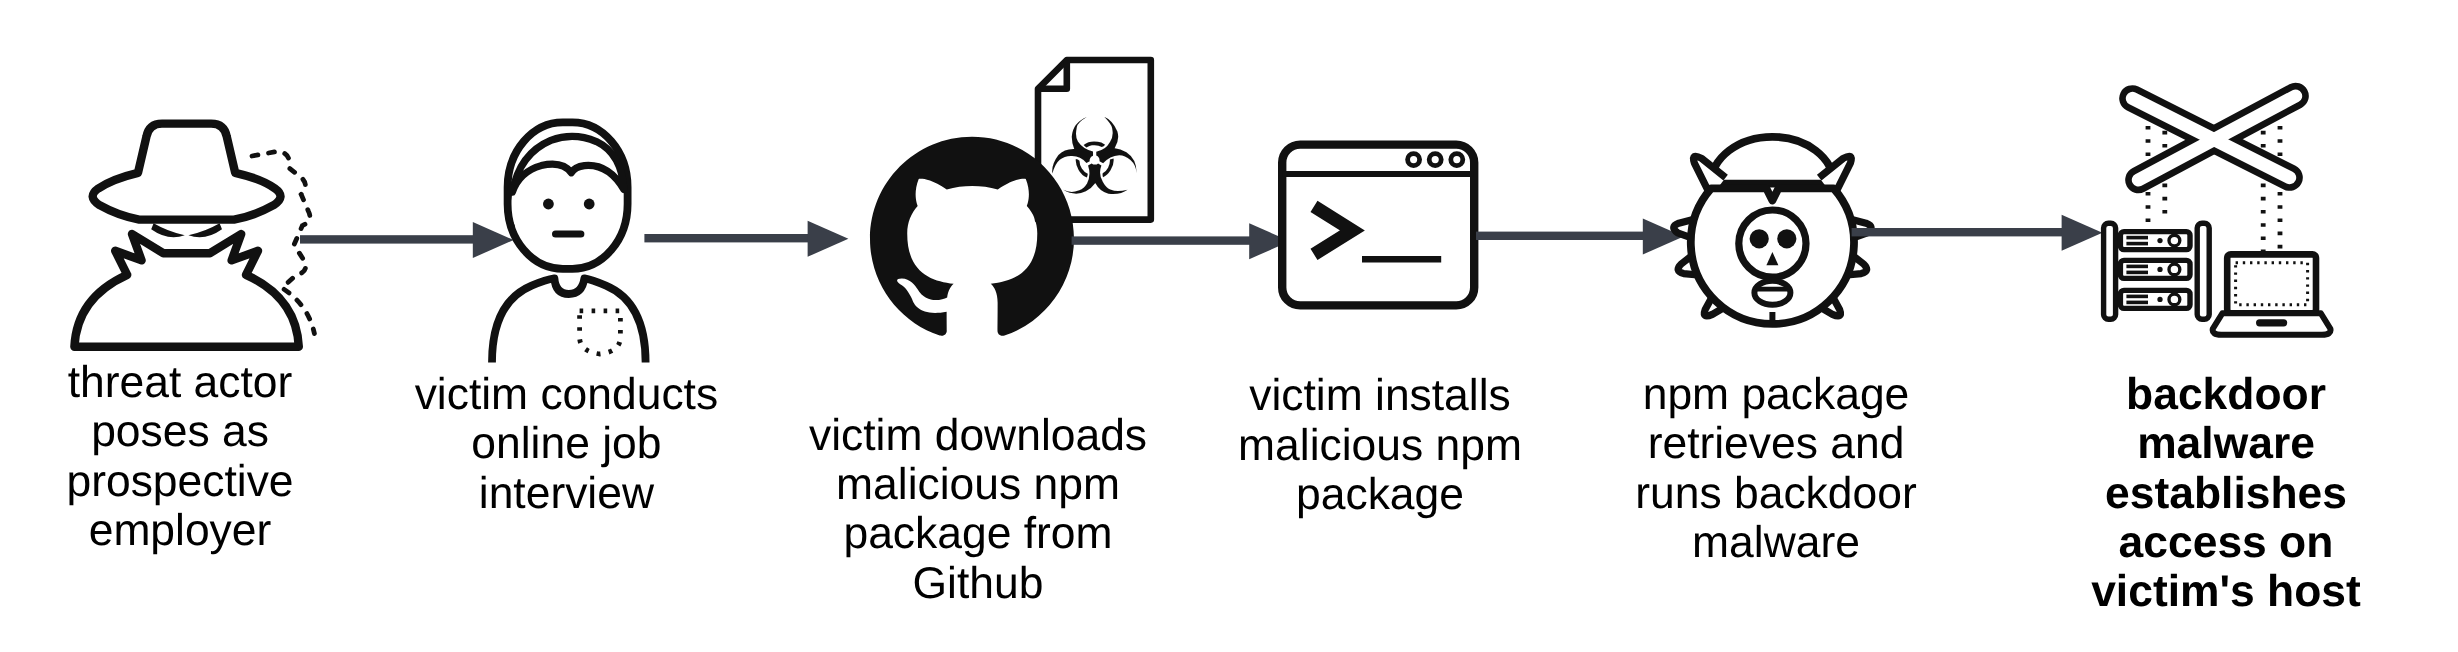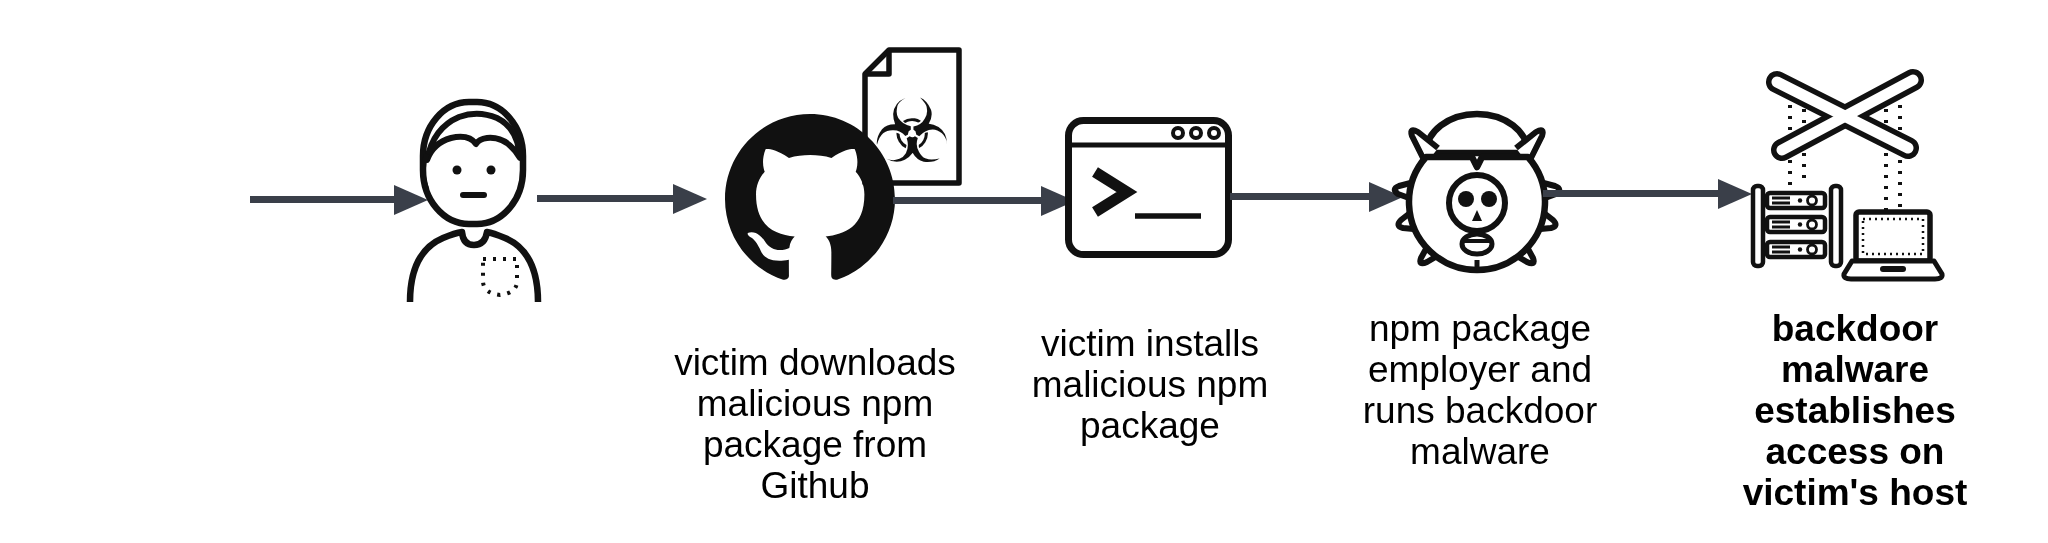"threat actor" div.stage { html: none -> <div> <div> <svg> <path></path> <path></path> <path></path> <path></path> <path></path> </svg> </div> <div>threat actor poses as prospective employer</div> </div> }
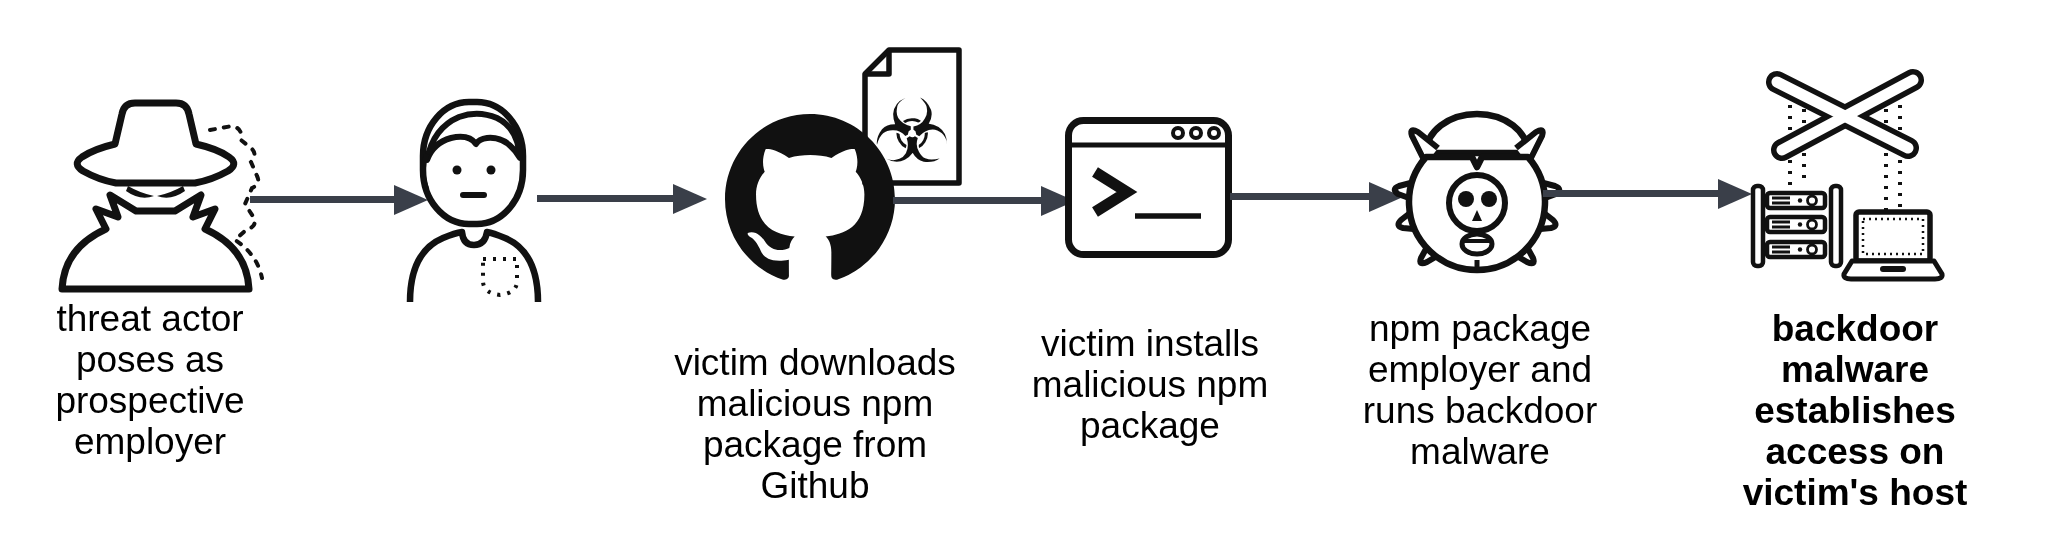"victim conducts" div.label { html: none -> <div>victim conducts online job interview</div> }
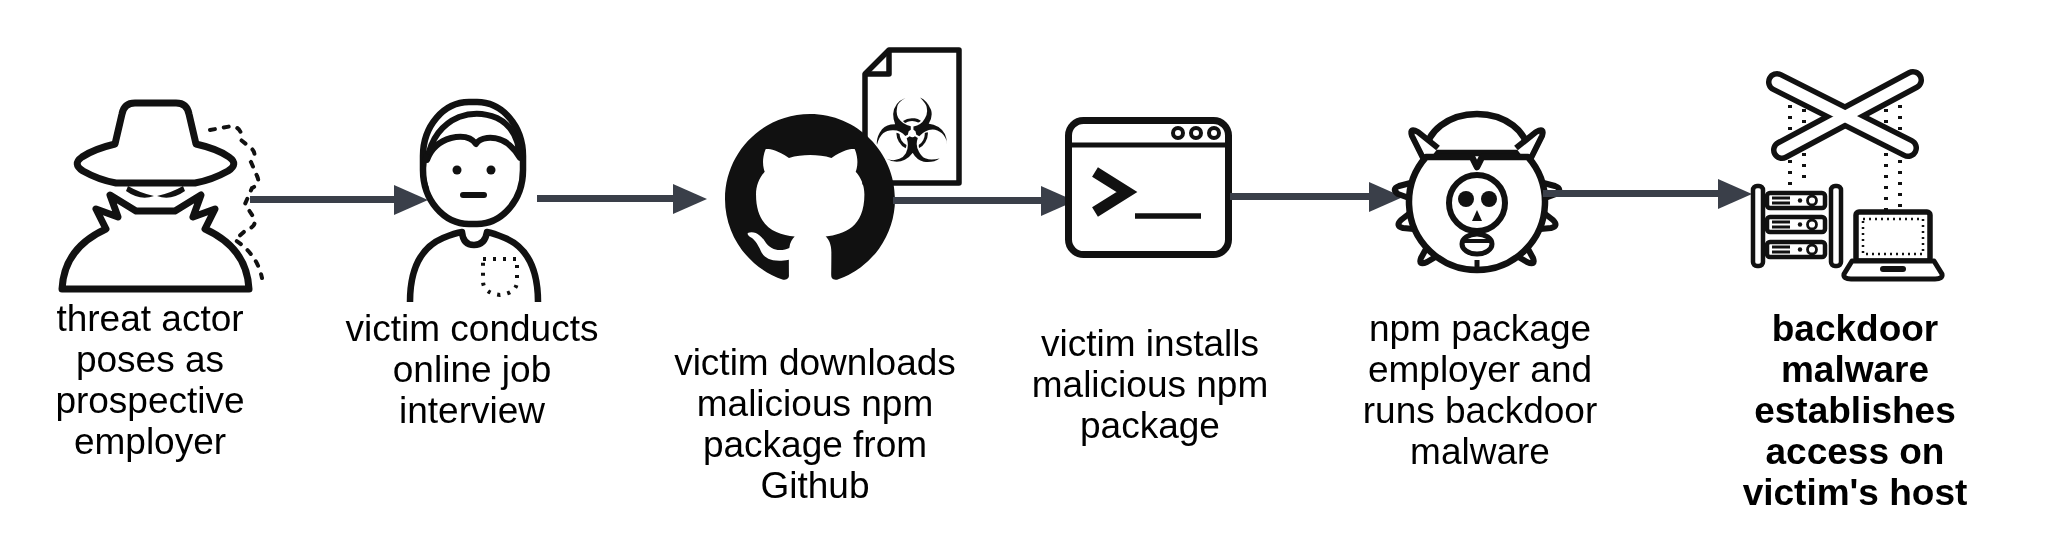"victim installs" div.label { top: 323px -> 309px }
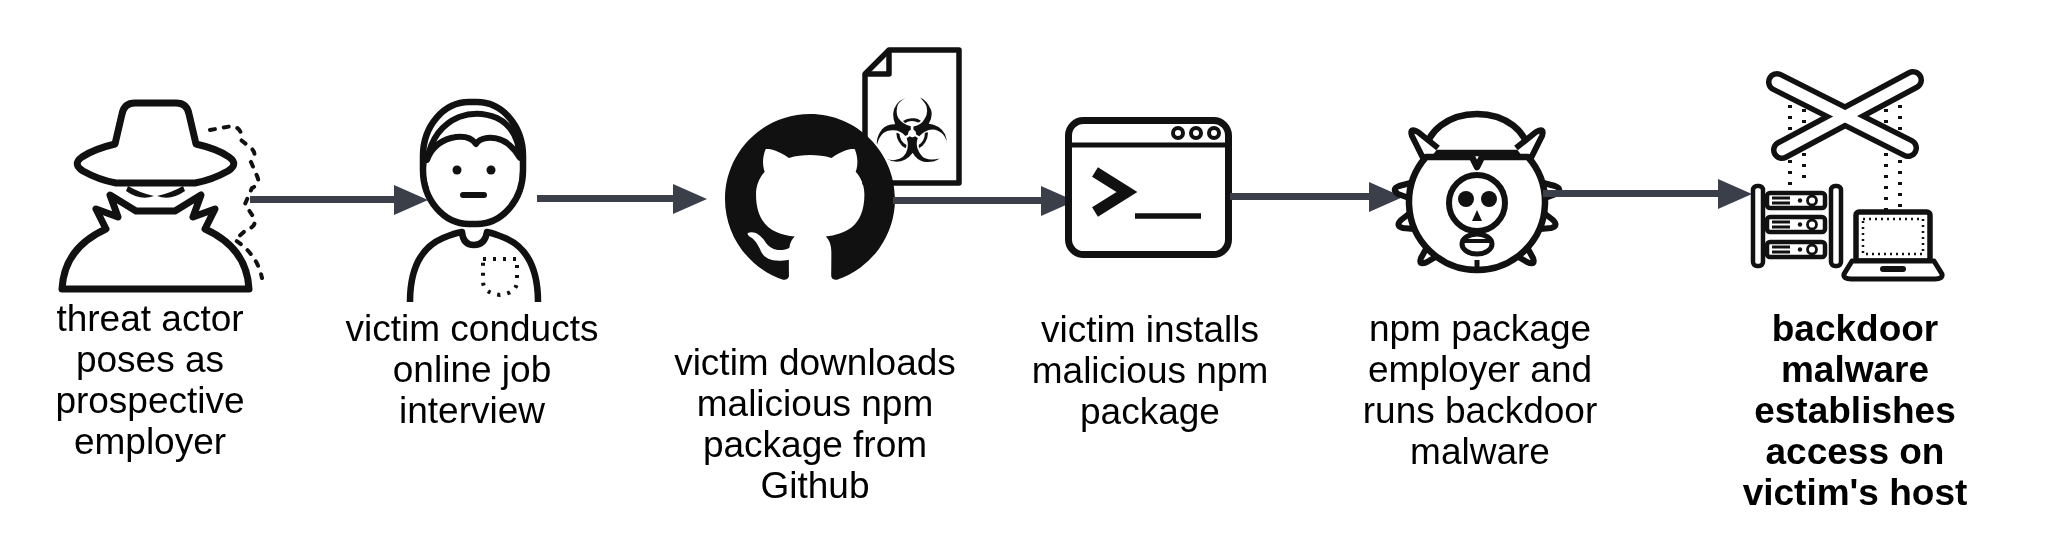"npm package" div.label { text: employer -> retrieves }
